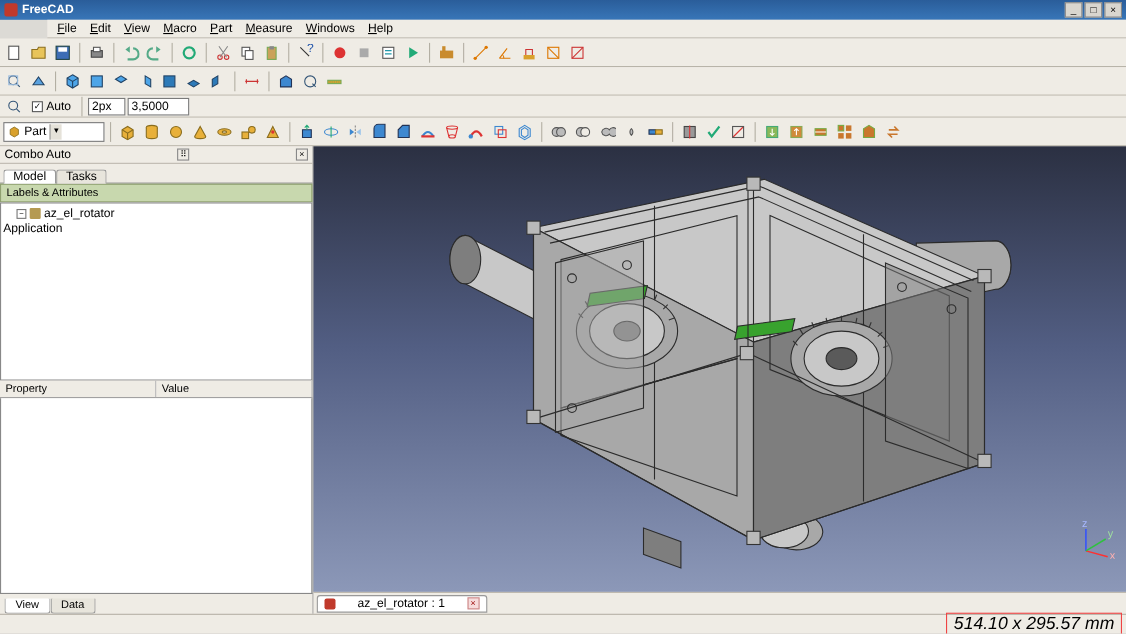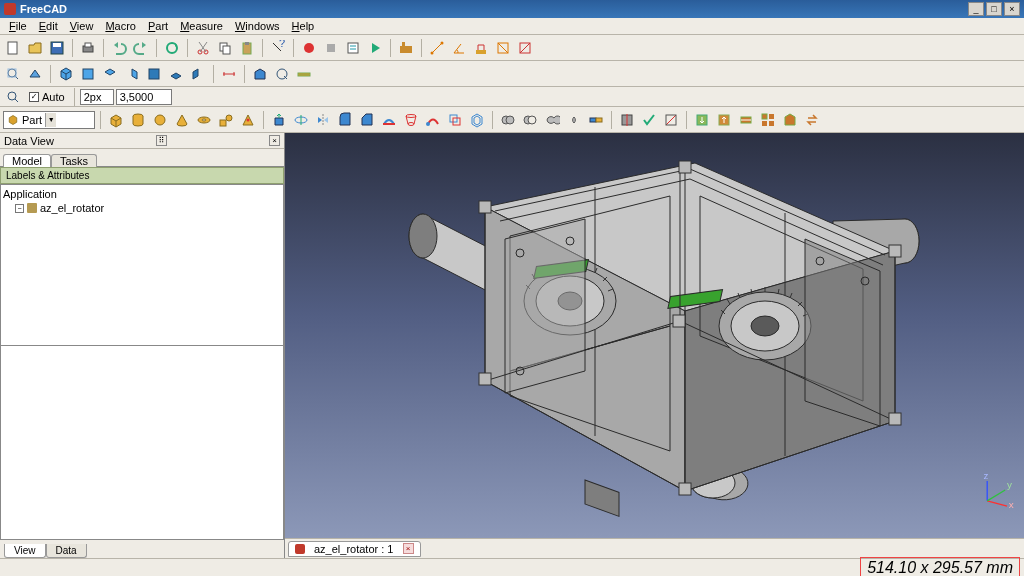"File" .menubar { margin-left: none -> 43px }
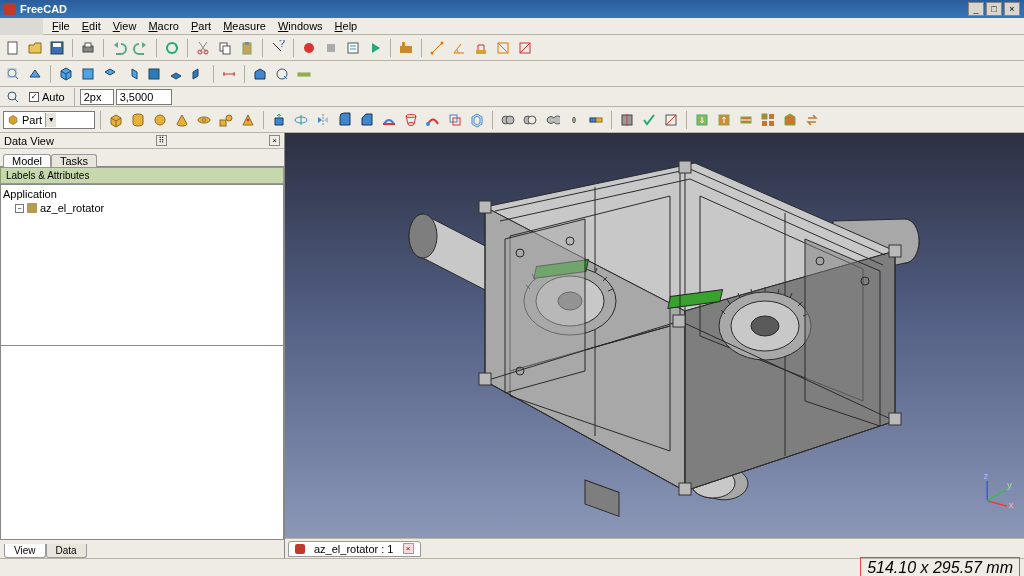"Data View" span { text: Data View -> Combo Auto }
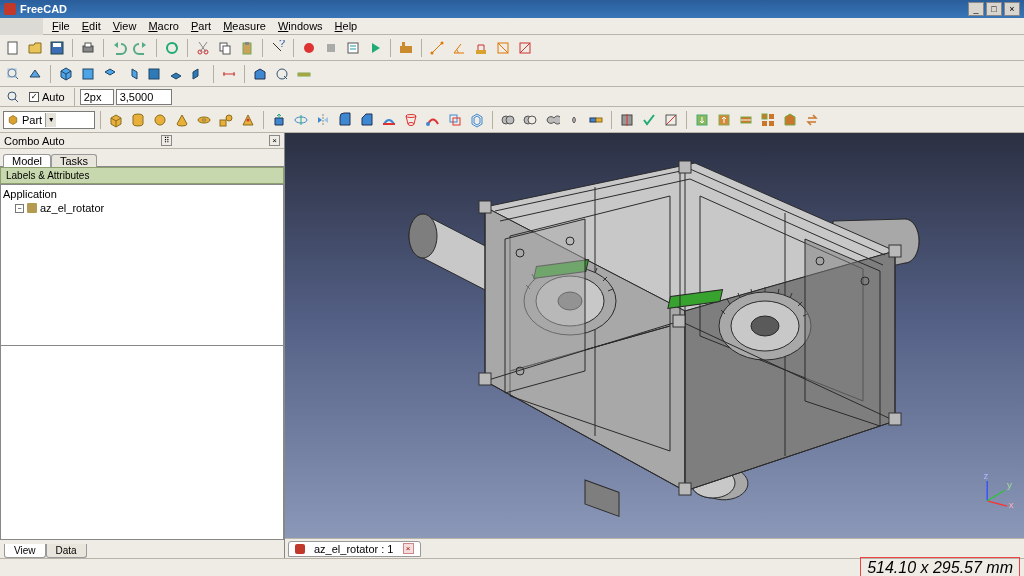"Application" div.tree-row { order: before "az_el_rotator" -> after "az_el_rotator" }
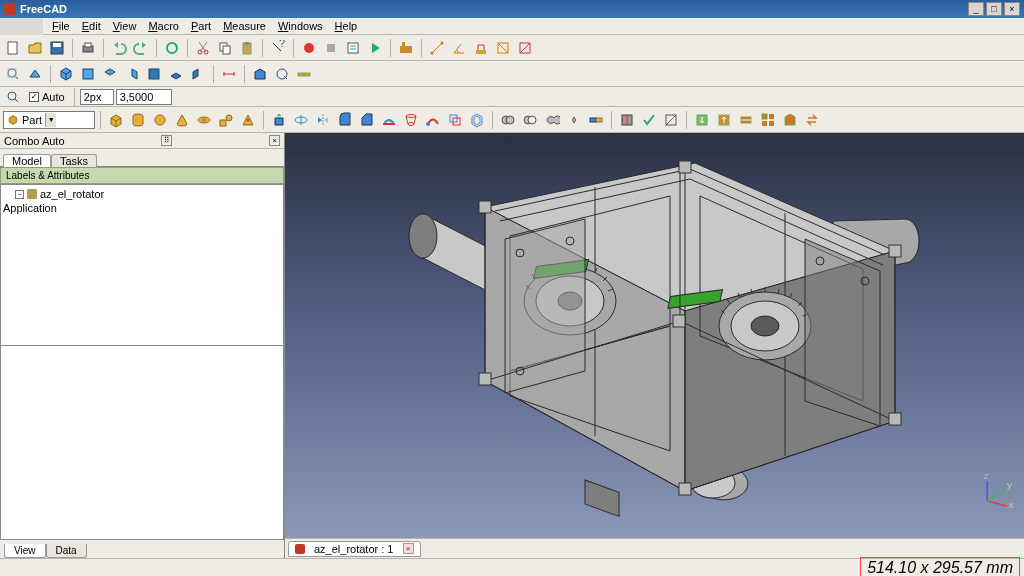"Property" div.prop-hdr { html: none -> <div> <div>Property</div> <div>Value</div> </div> }
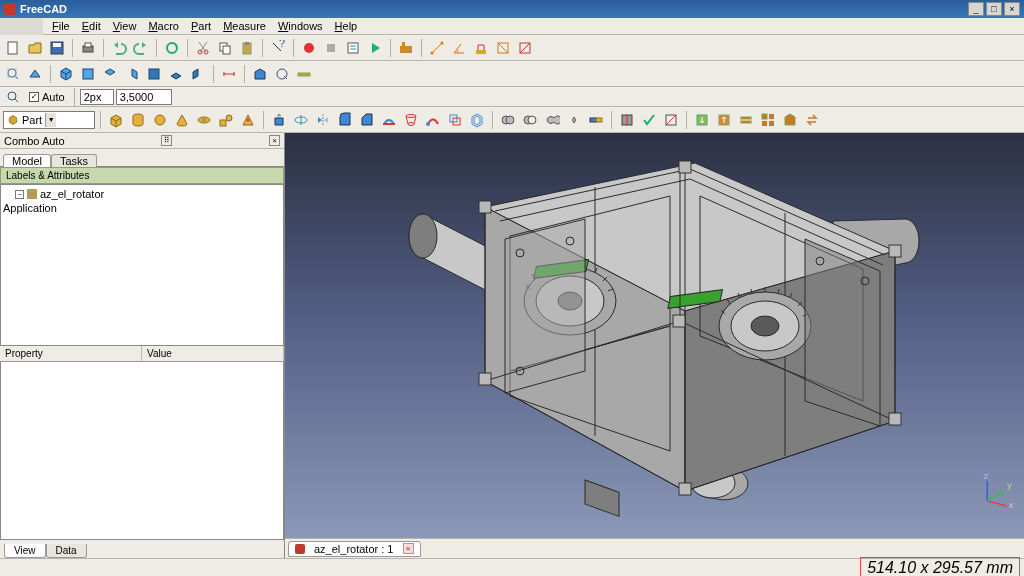"az_el_rotator : 1" .doc-tab { gap: 9px -> 20px }
